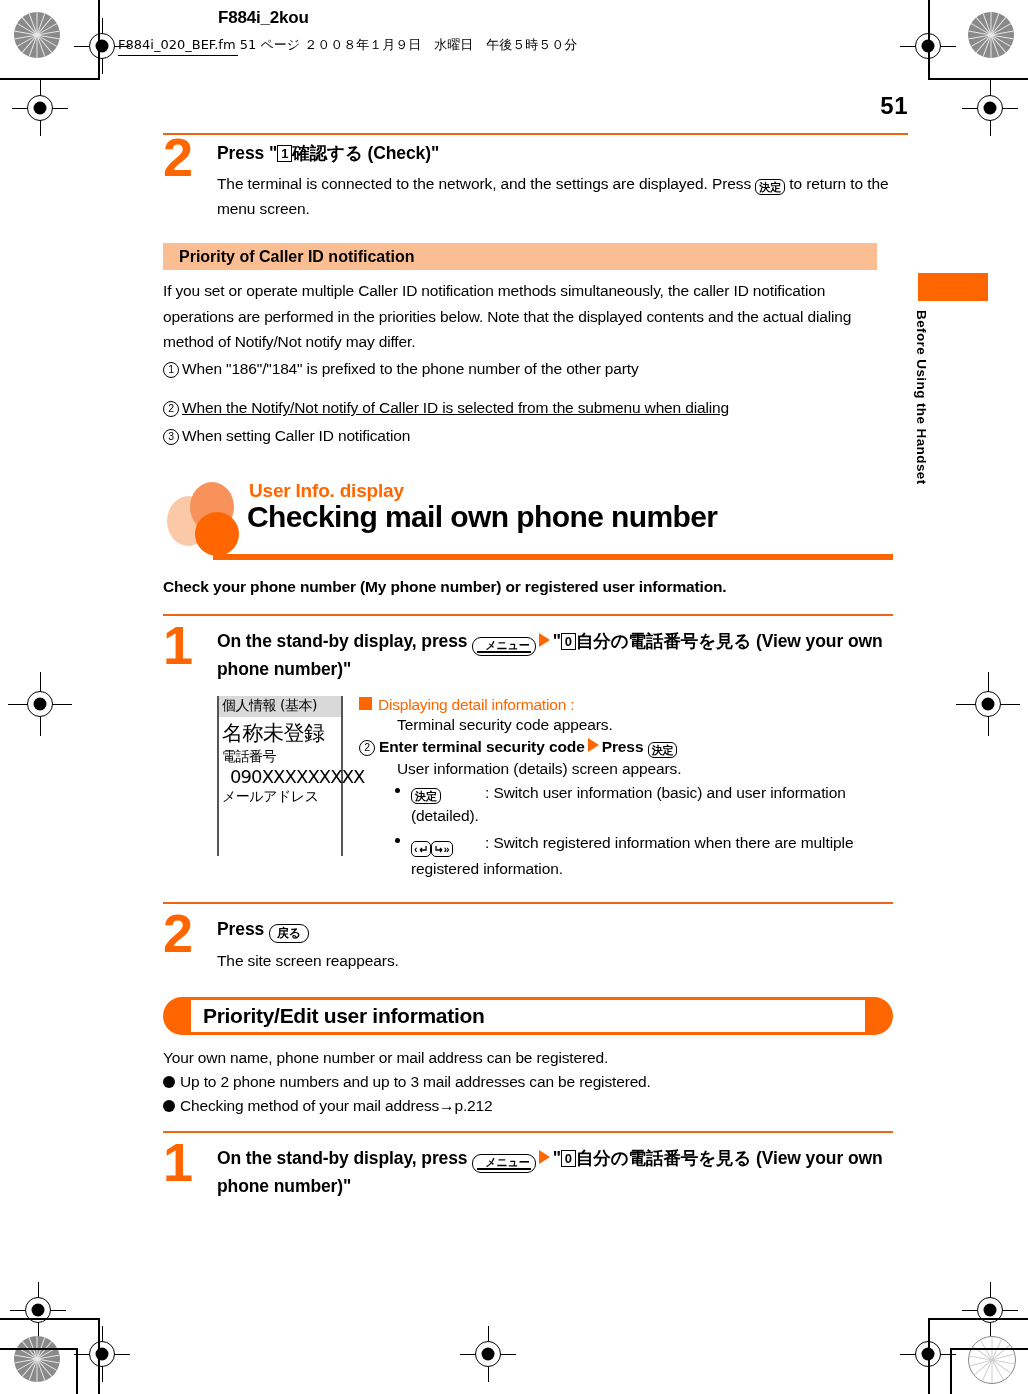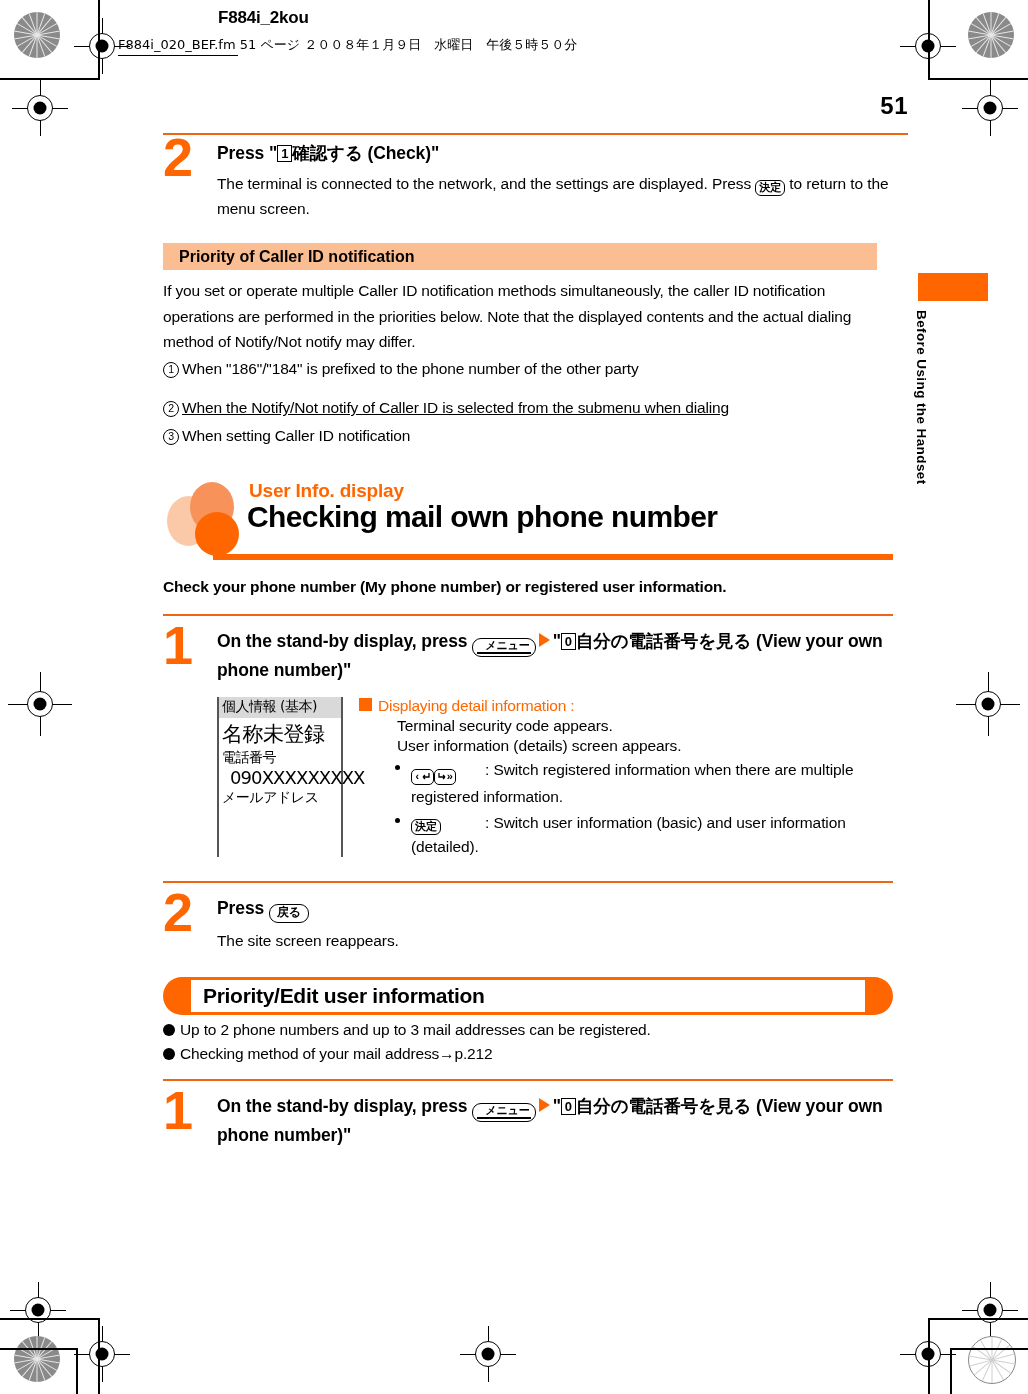"決定" .key { font-family: Liberation Mono, monospace -> Liberation Sans, sans-serif }
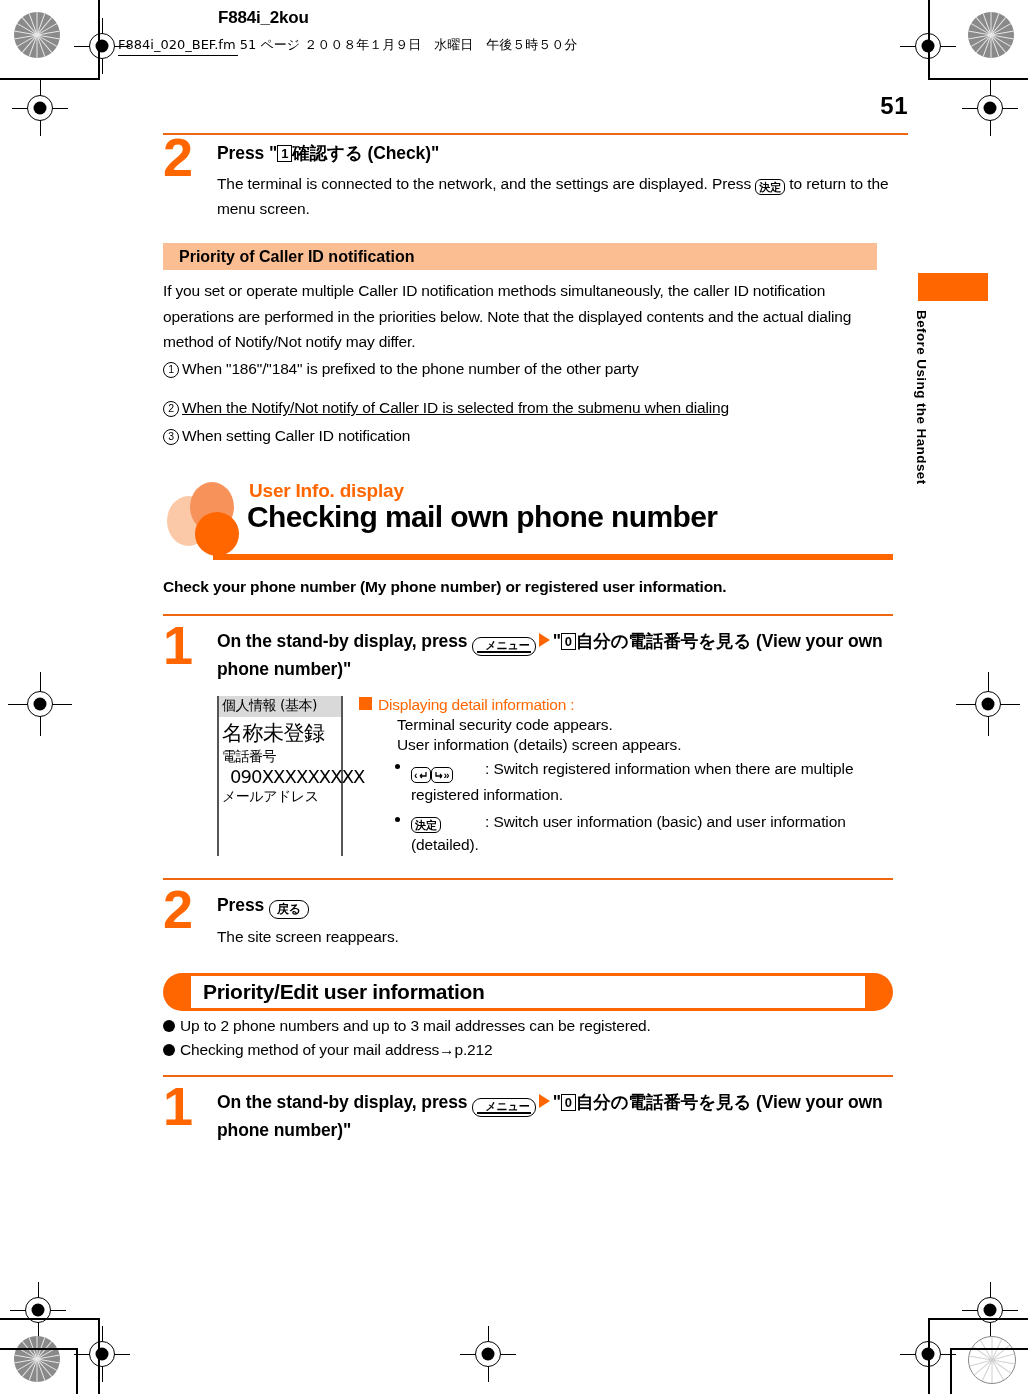"2 Enter terminal security code" div.d-item { html: none -> <div> <span>2</span><b>Enter terminal security code</b><span></span><b>Press</b>&nbsp;<span>決定</span> </div> }
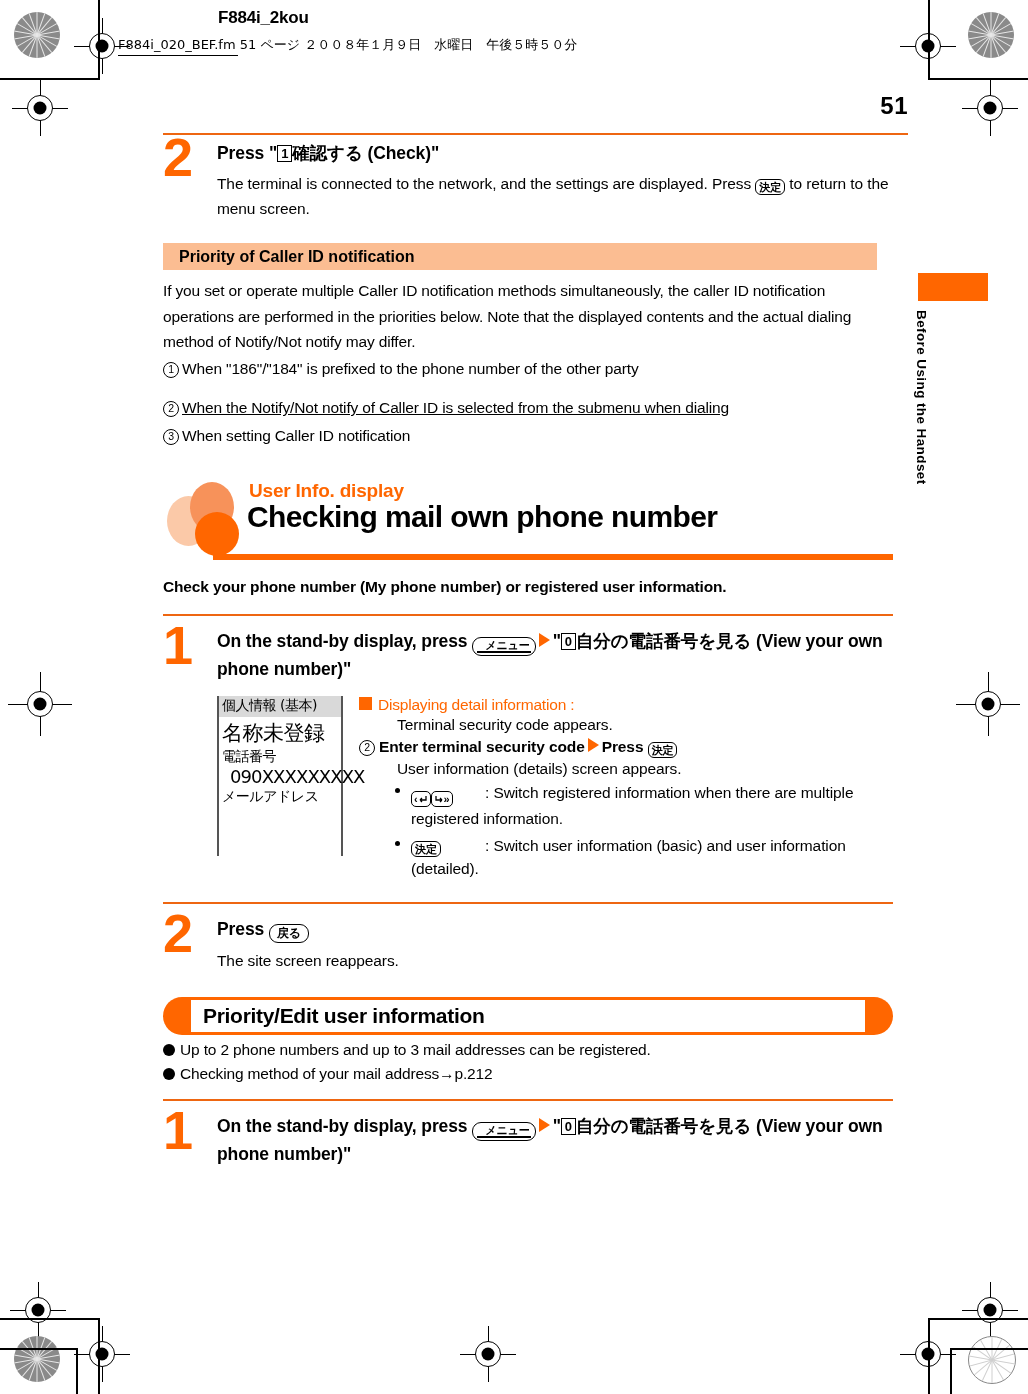"‹ »: Switch registered information" div.d-bullet { order: before "決定 : Switch user information" -> after "決定 : Switch user information" }
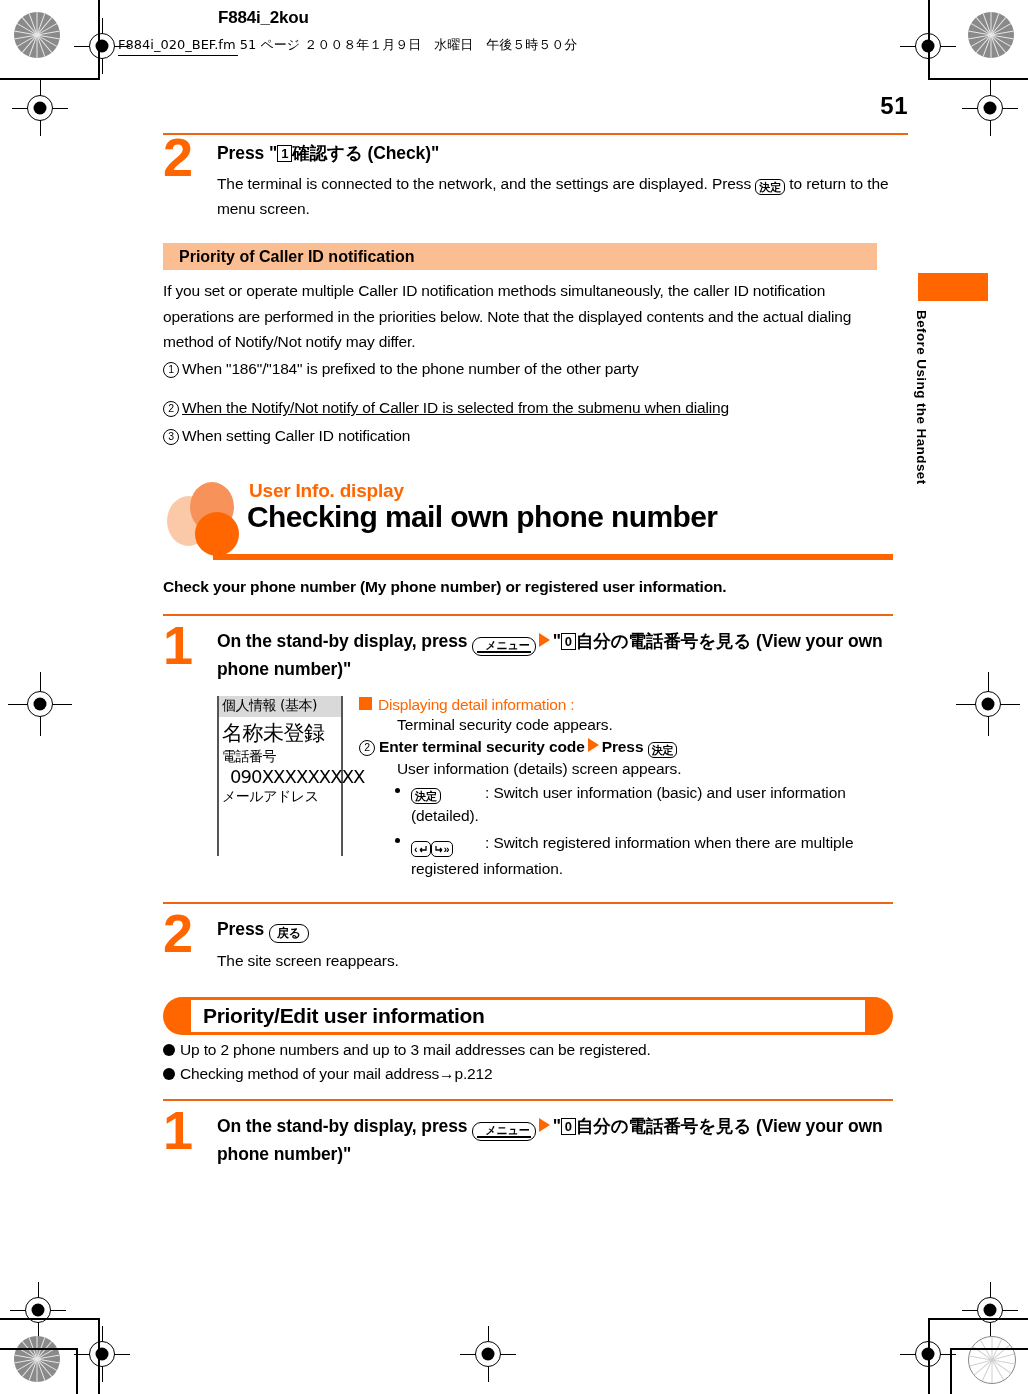"Your own name, phone number" div.bullet-line { html: none -> <div>Your own name, phone number or mail address can be registered.</div> }
